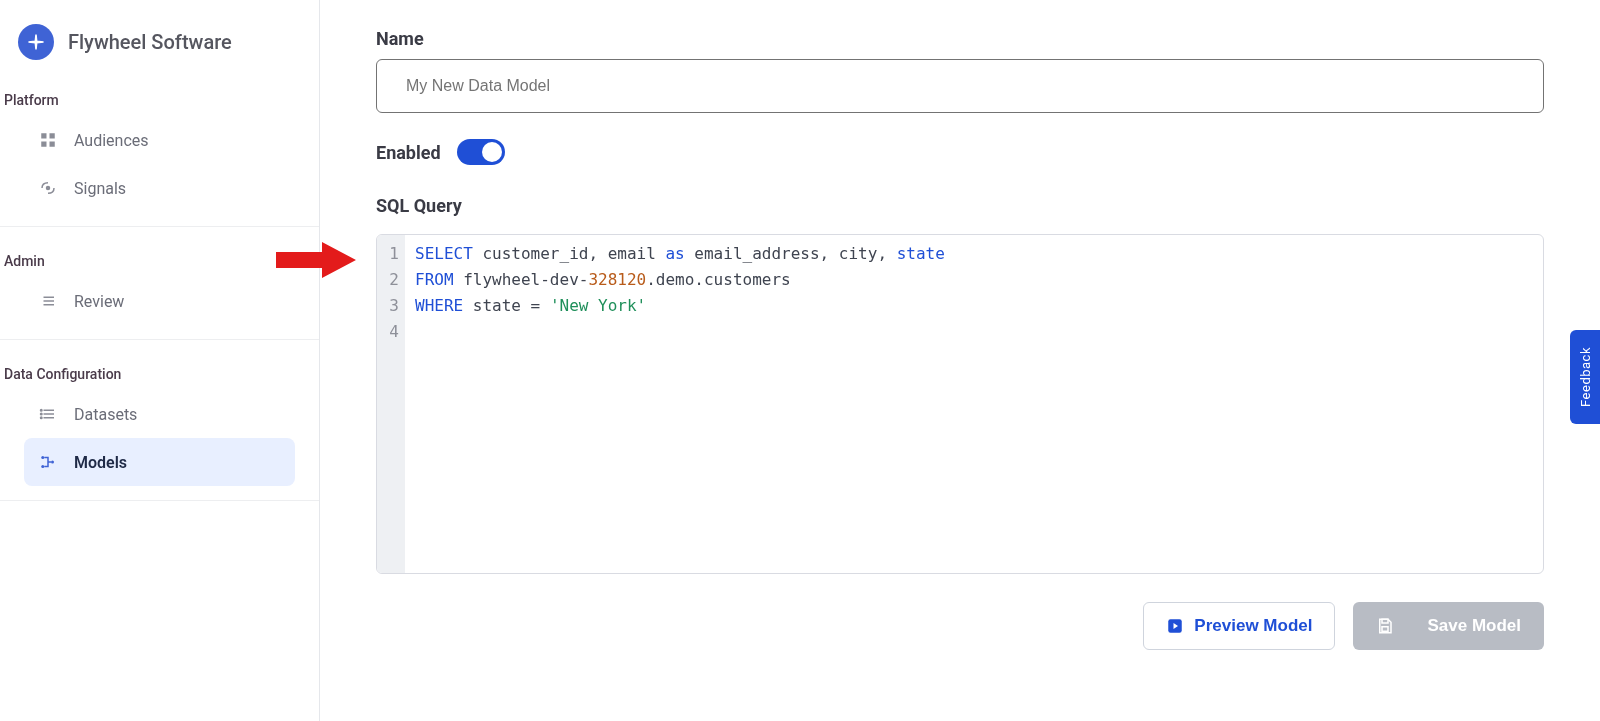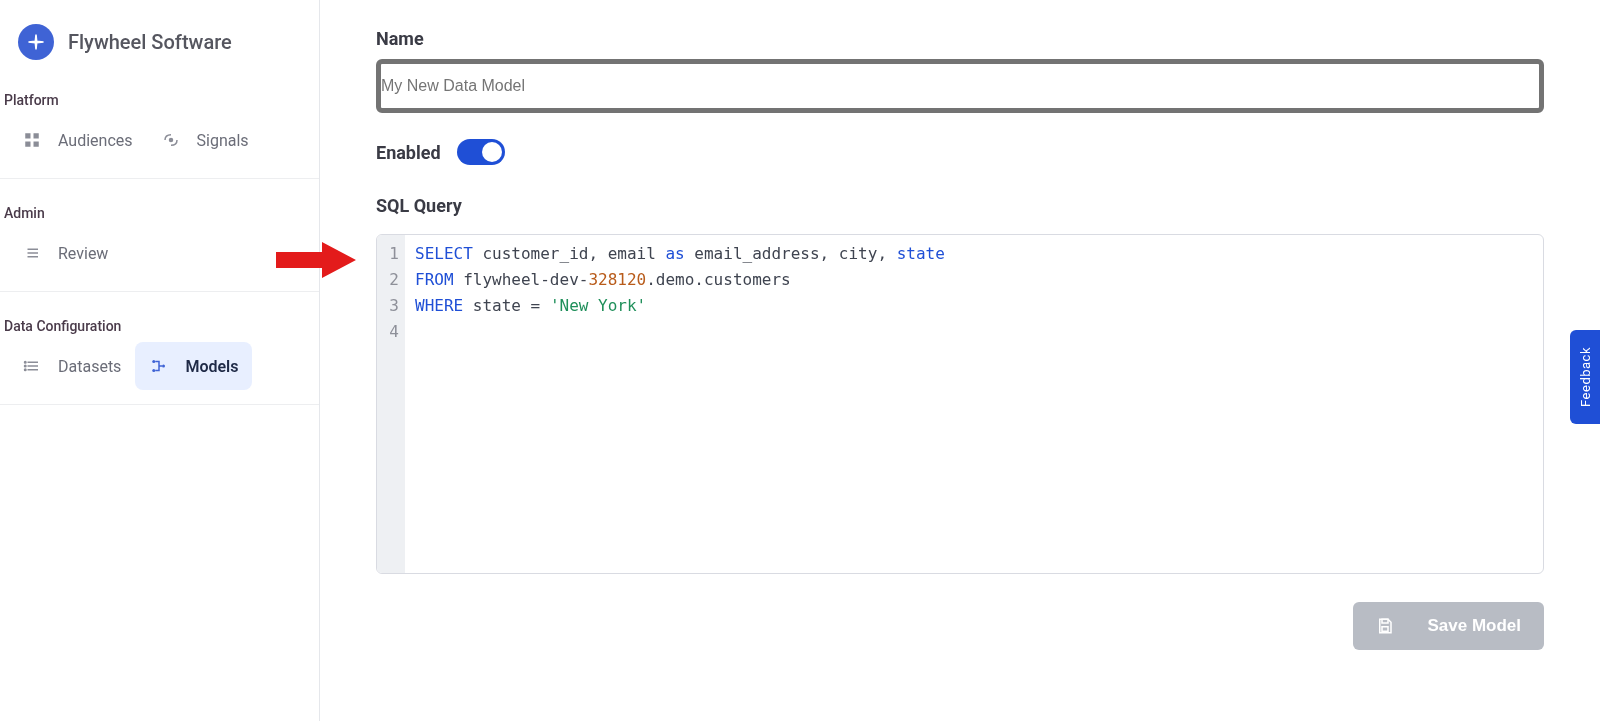"My New Data Model" .name-input { border: 5px solid #737373 -> 1px solid #737373; padding: 0 0 -> 0 29px }
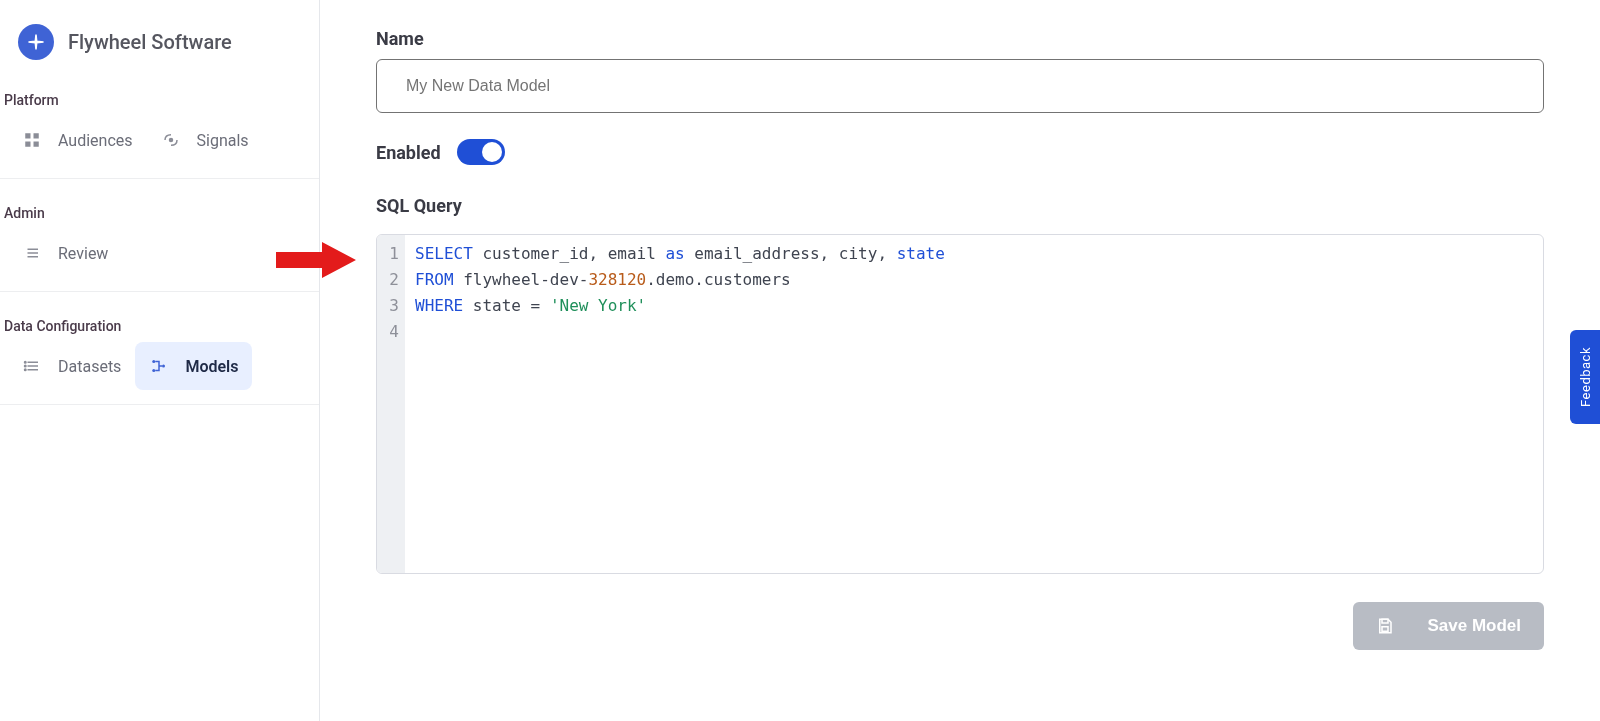"Audiences" .nav-items { flex-direction: row -> column; padding: 0 8px -> 0 24px }
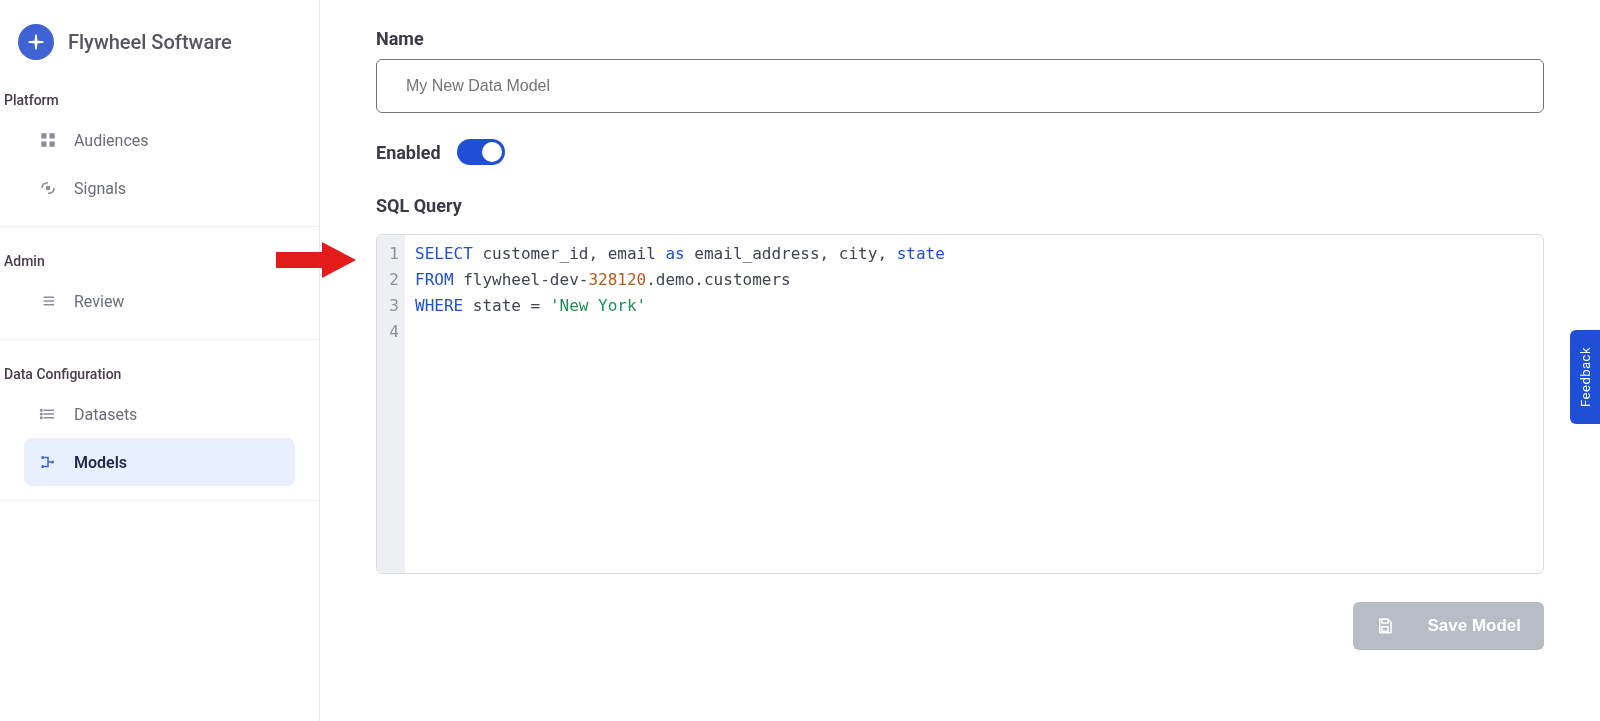"Preview Model" button.btn { html: none -> <button> <span> <svg> <rect></rect> <path></path> </svg> </span> <span>Preview Model</span> </button> }
